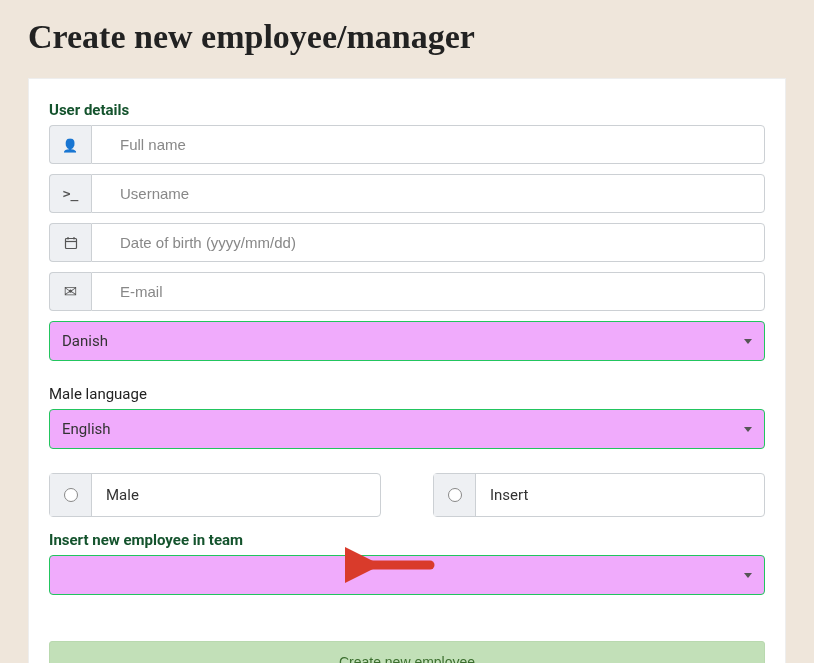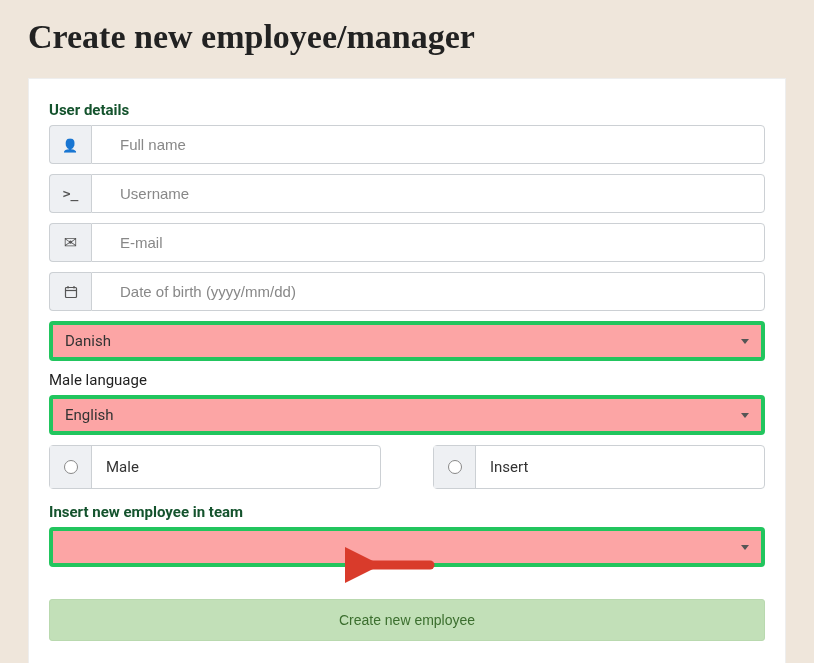"E-mail" div.input-group { order: before "Date of birth (yyyy/mm/dd)" -> after "Date of birth (yyyy/mm/dd)" }
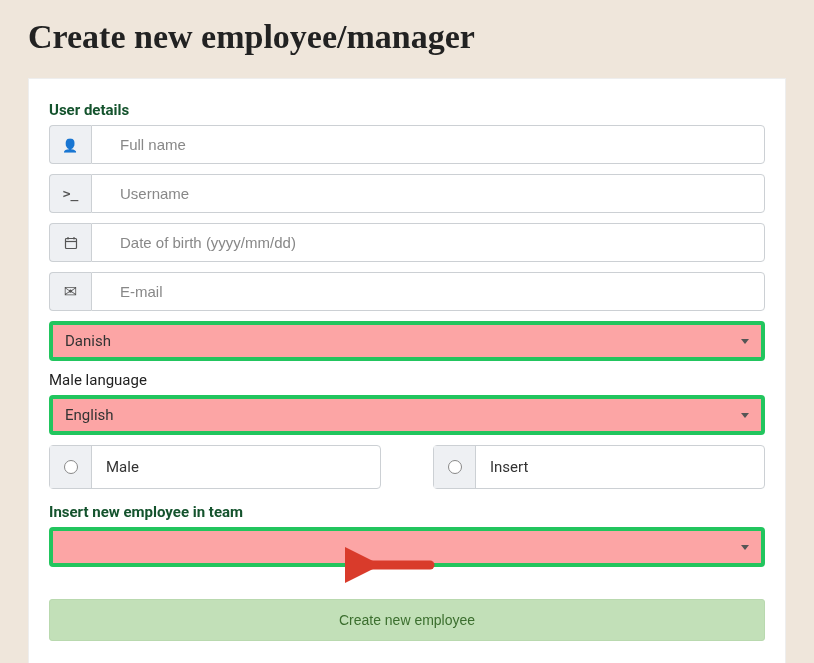"Danish" .select-wrap { background: #fca5a5 -> #f0abfc; border: 4px solid #22c55e -> 1px solid #22c55e; margin-bottom: 10px -> 24px }
